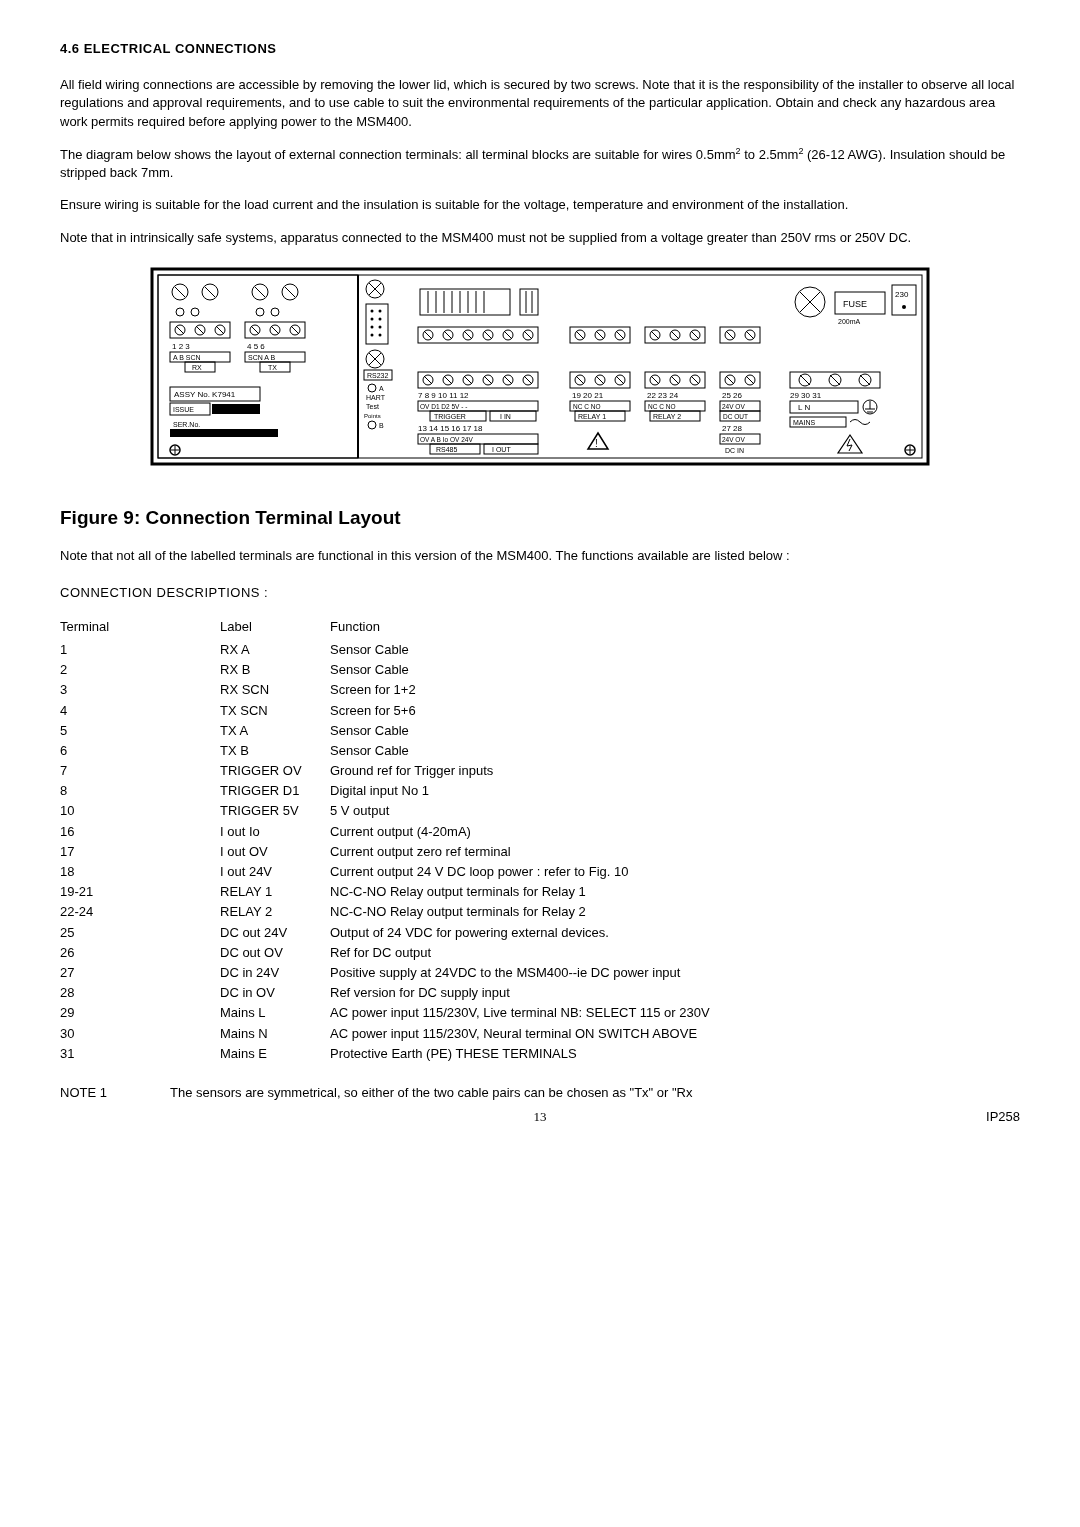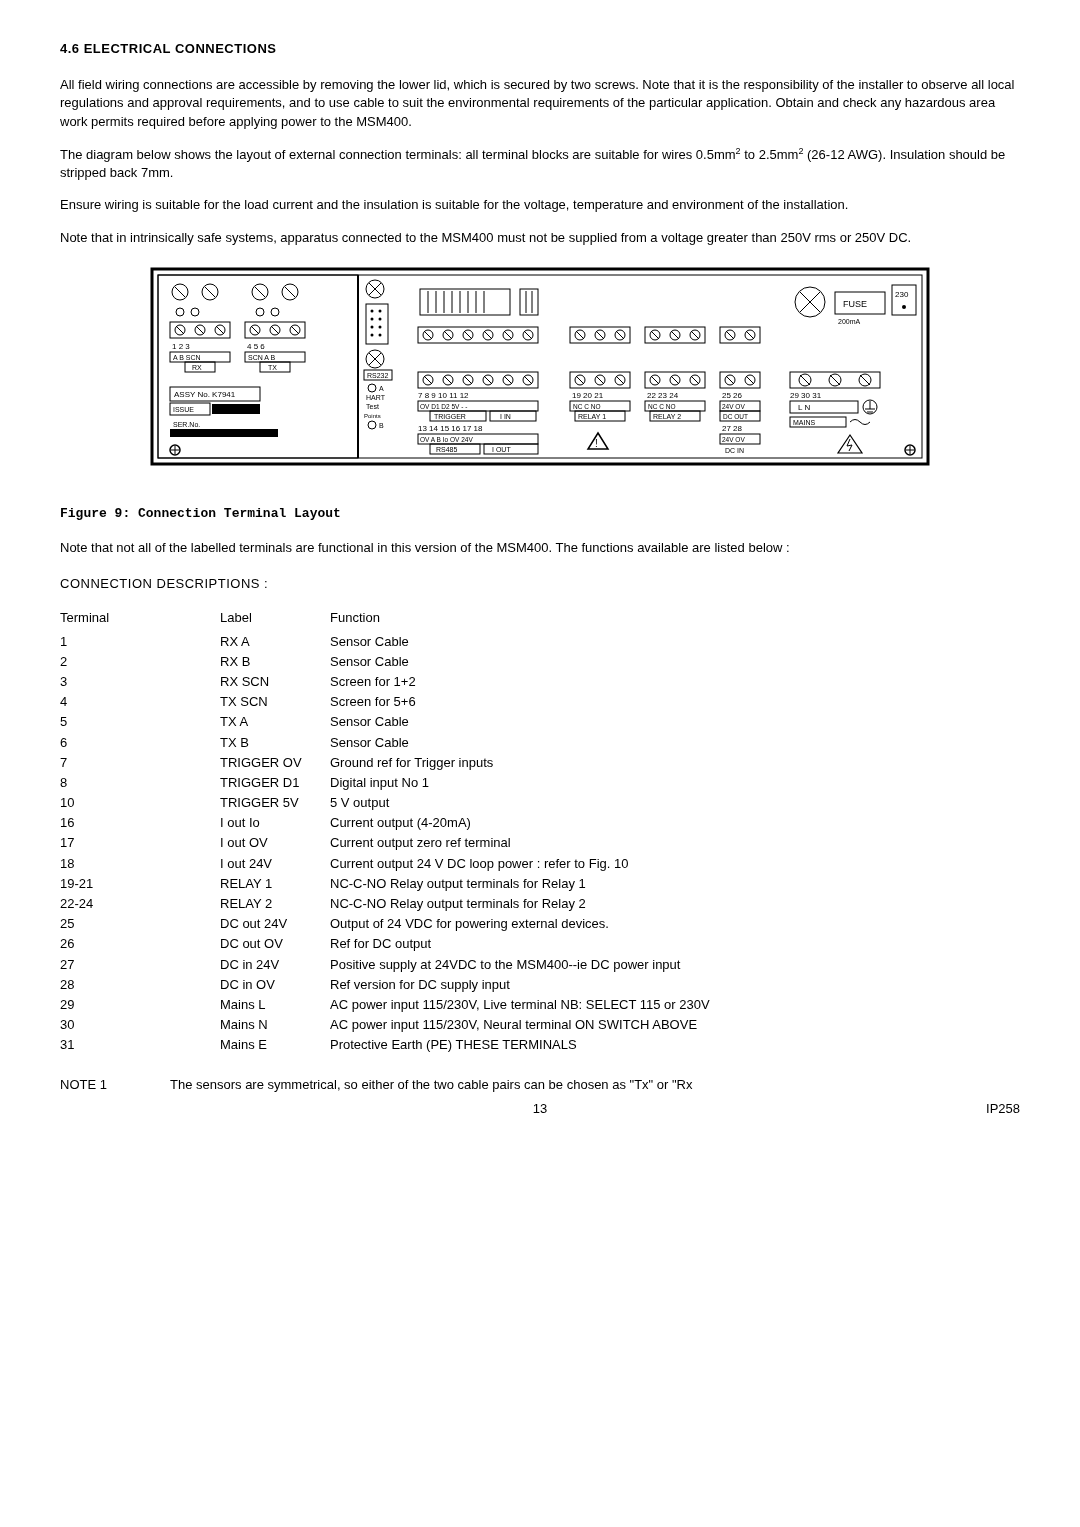"Figure 9: Connection Terminal Layout" .figure-caption { font-family: Liberation Mono, monospace -> none; font-size: 13px -> 19px }
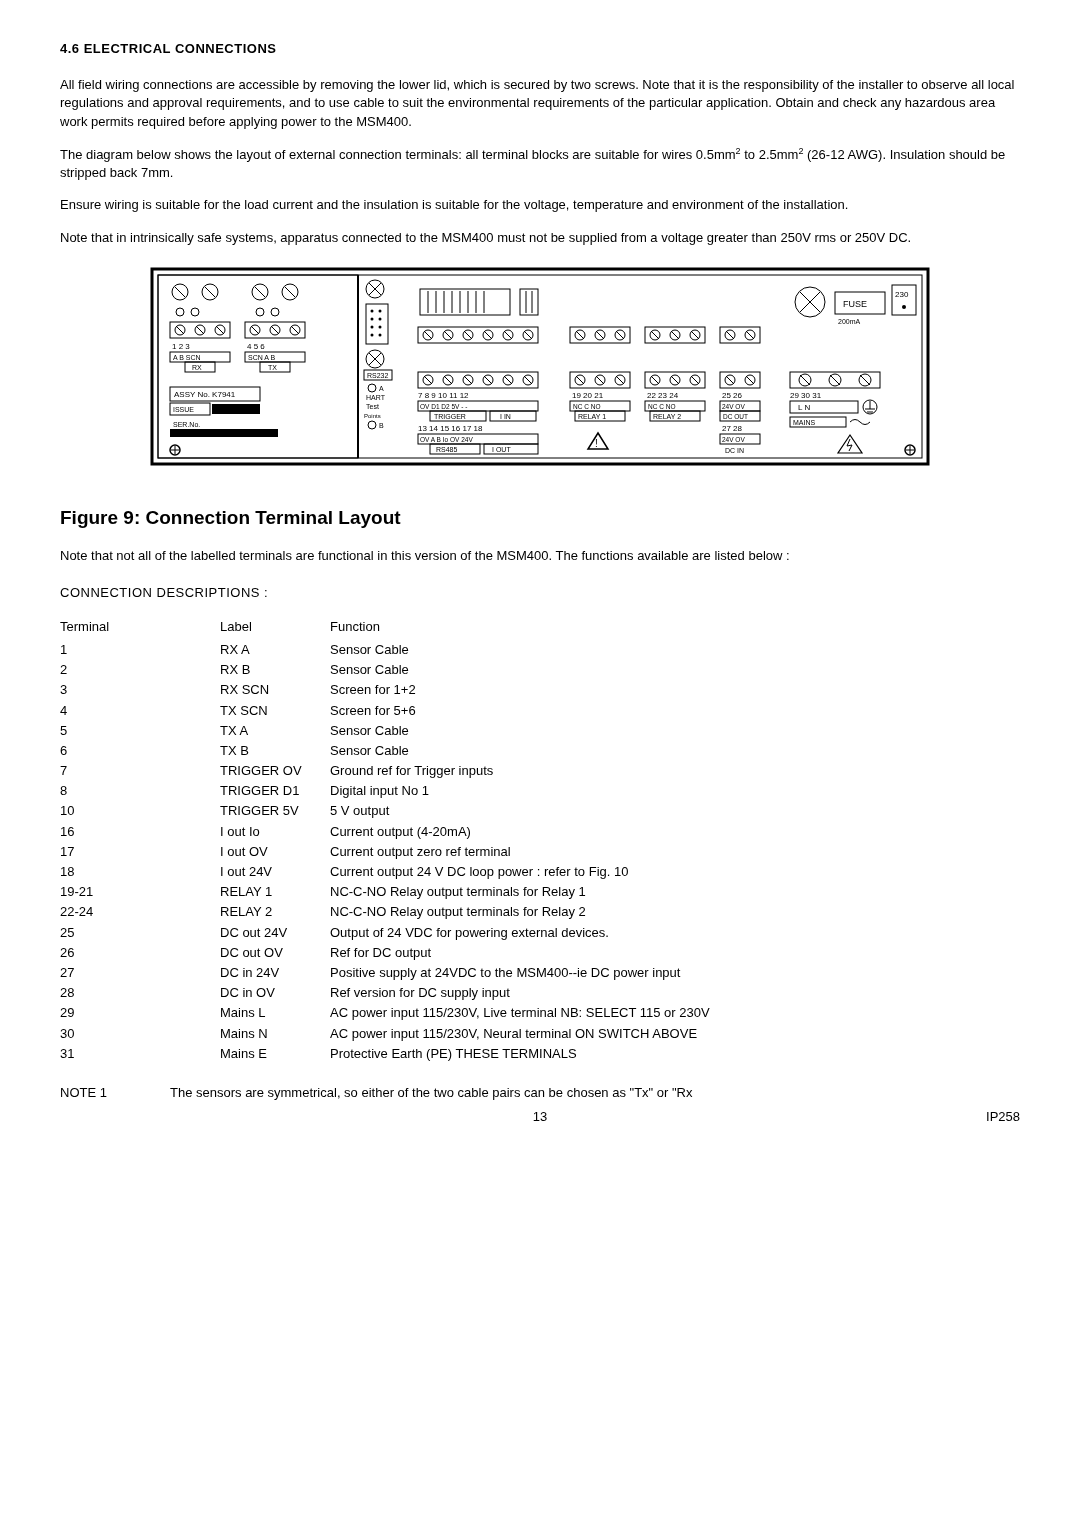"13" .footer .page-center { font-family: none -> Liberation Serif, serif }
